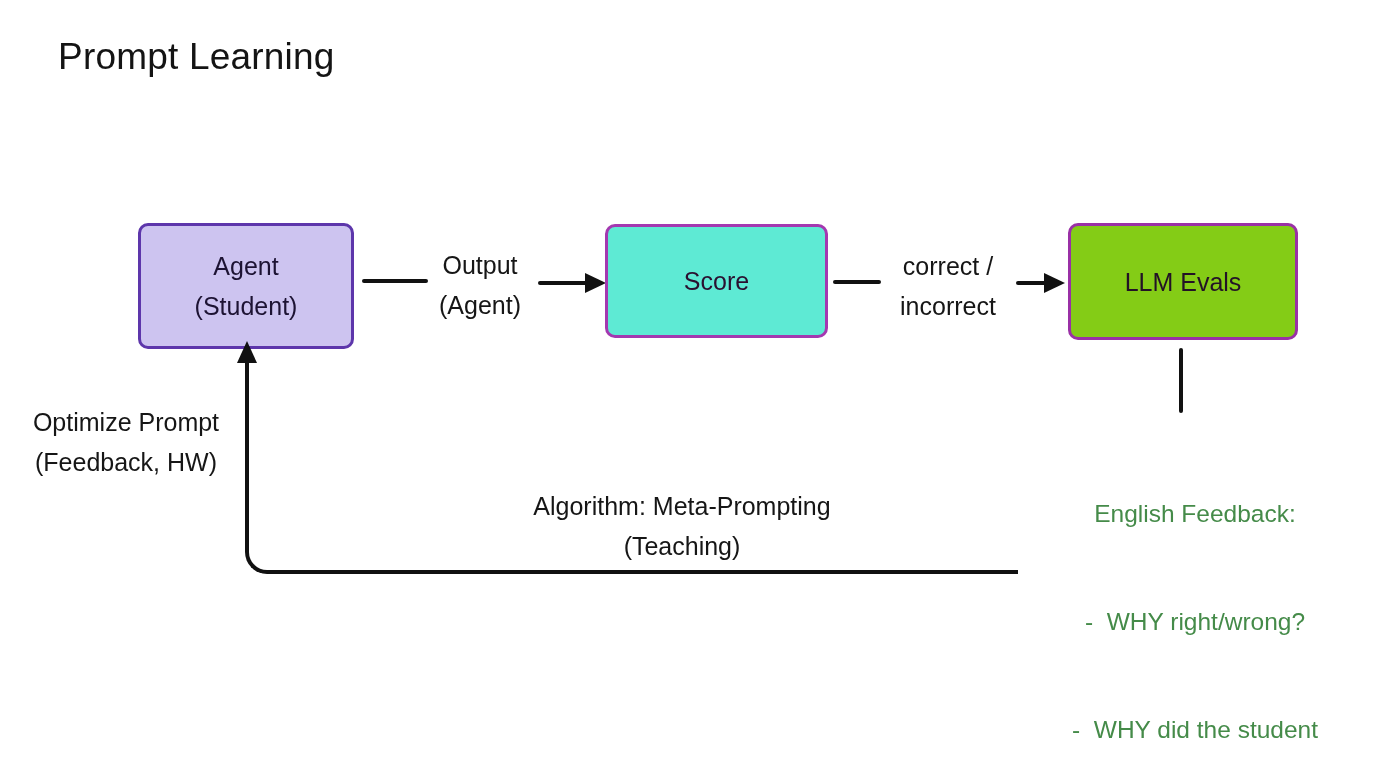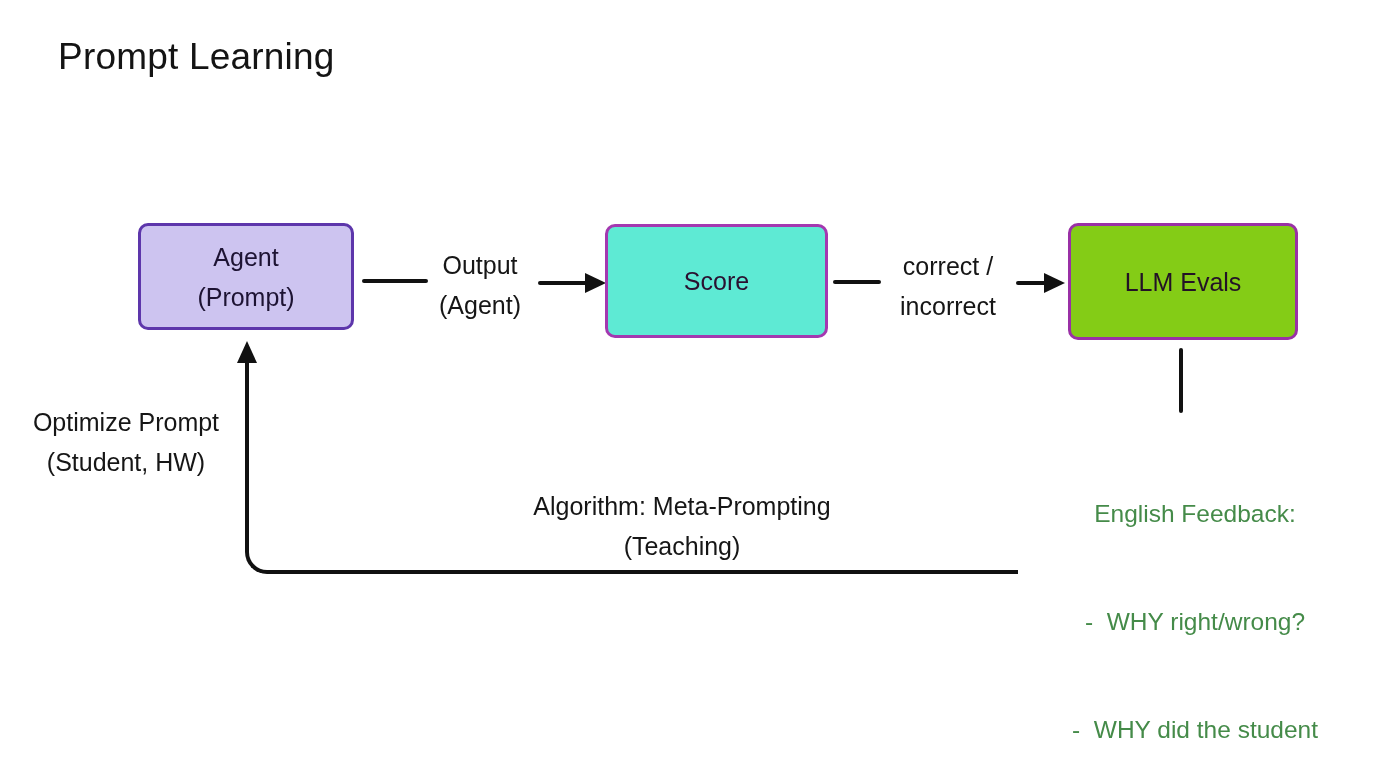"Agent" .node-agent { height: 107px -> 126px }
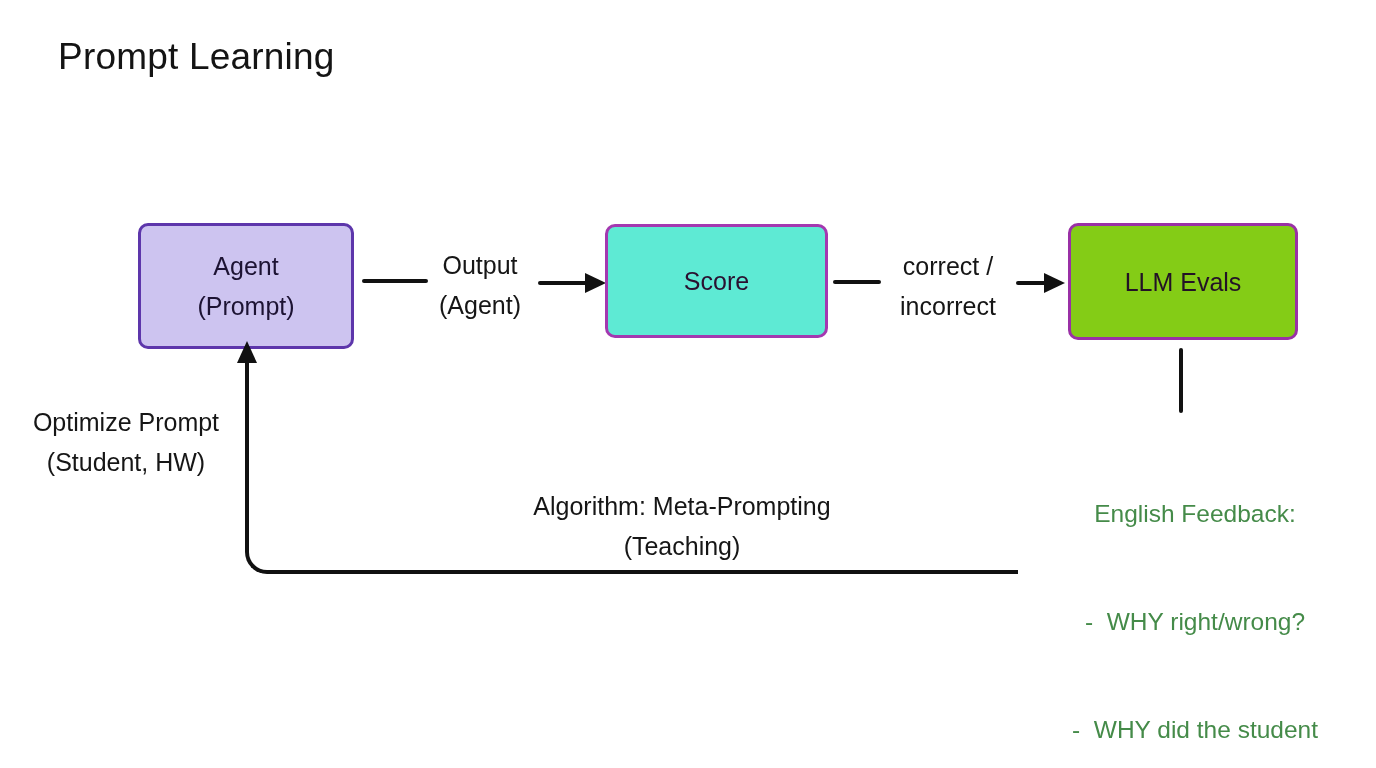"(Prompt)" div { text: Prompt -> Student }
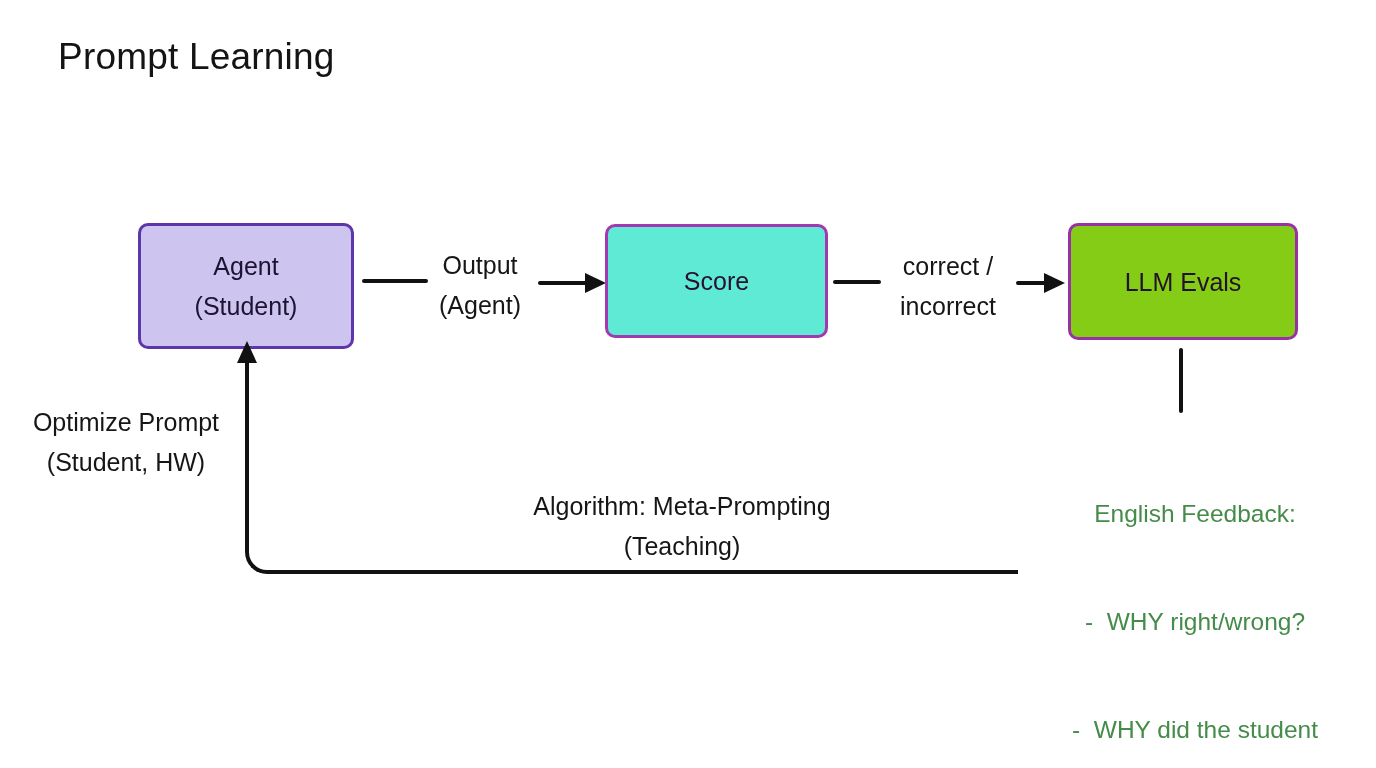"(Student, HW)" div { text: Student -> Feedback }
